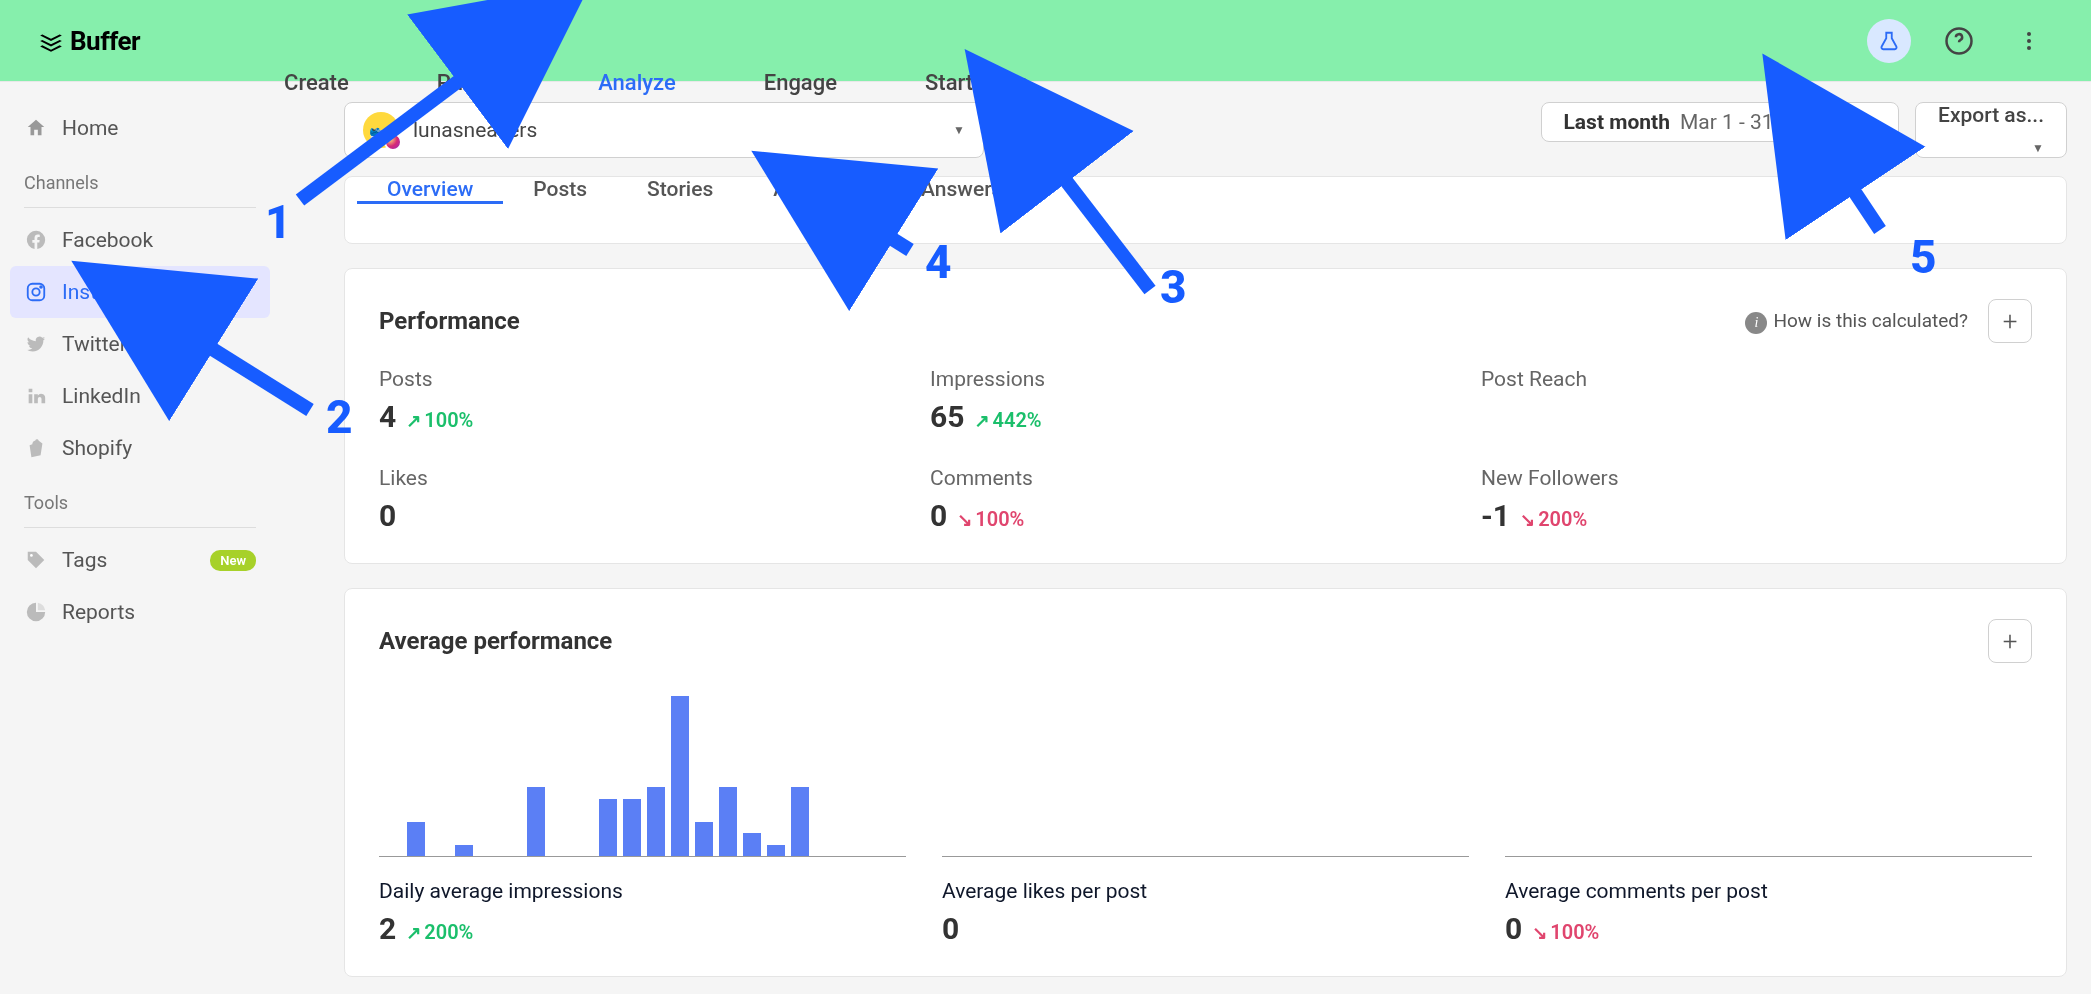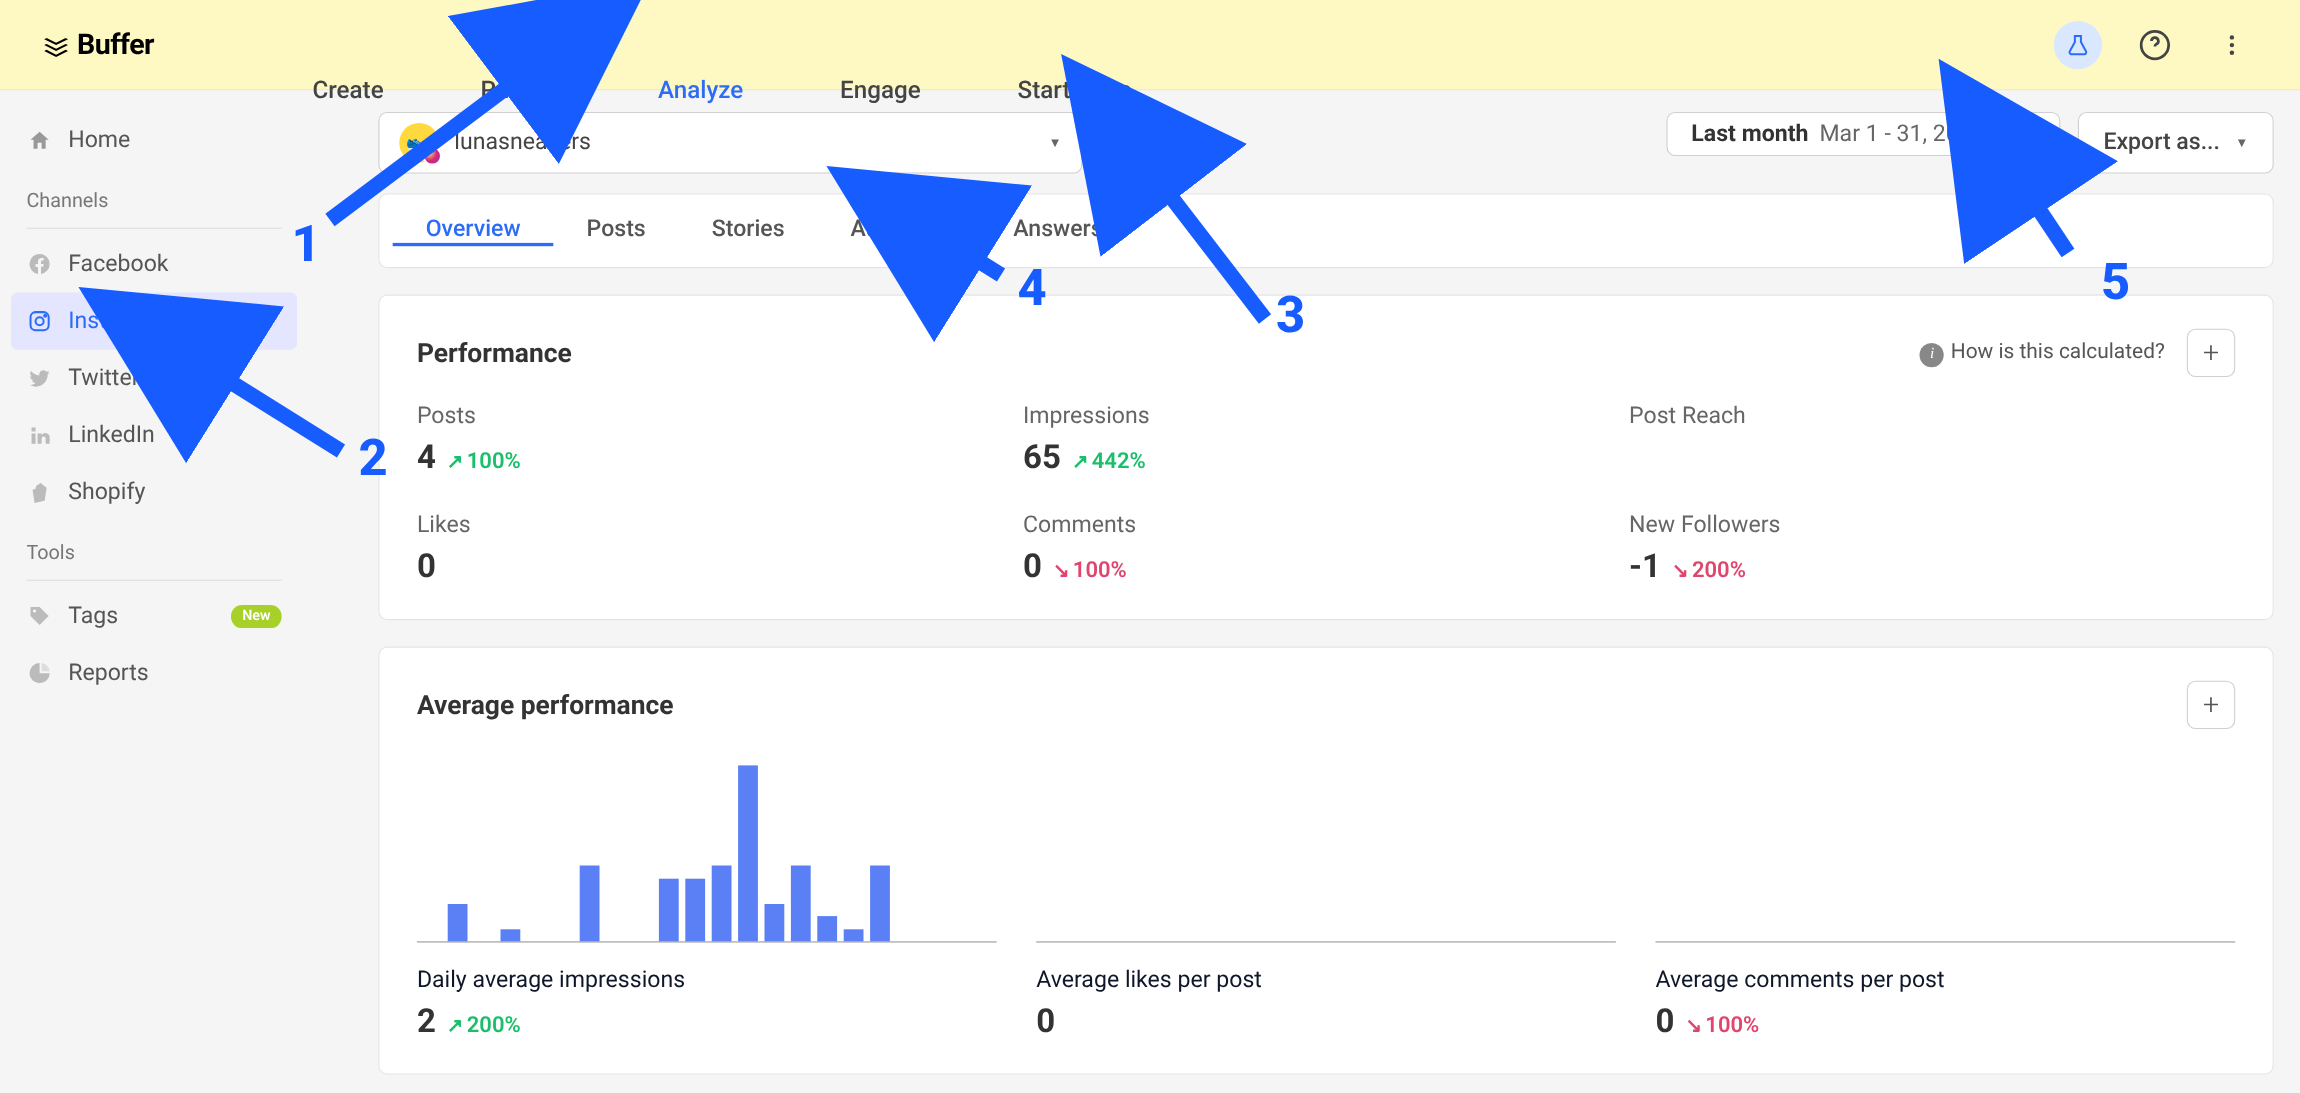"Buffer" .top-nav { background: #fef9c3 -> #86efac }
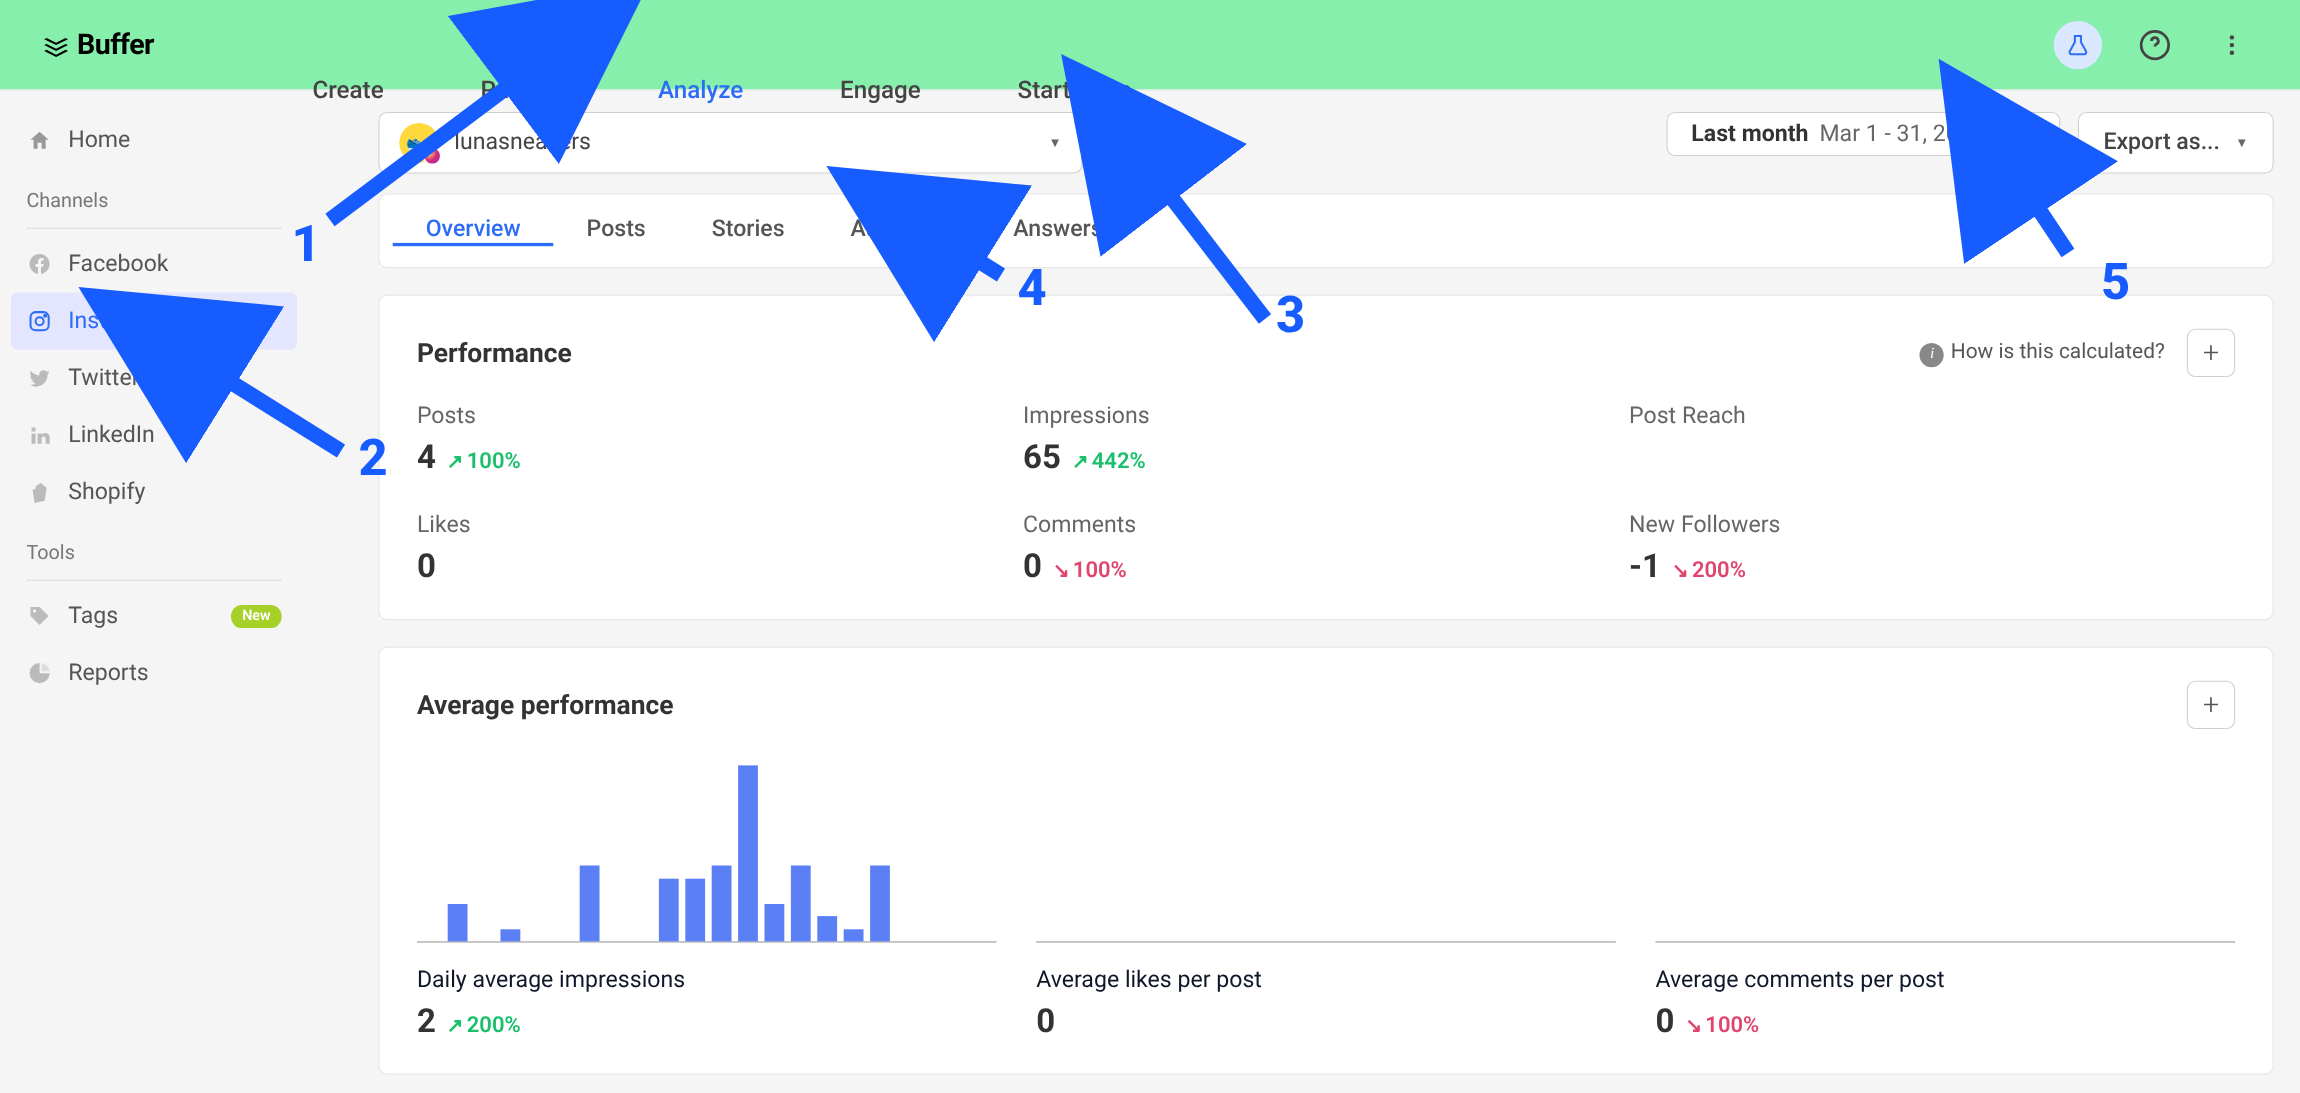"Export as..." .export-btn { flex-direction: none -> column }
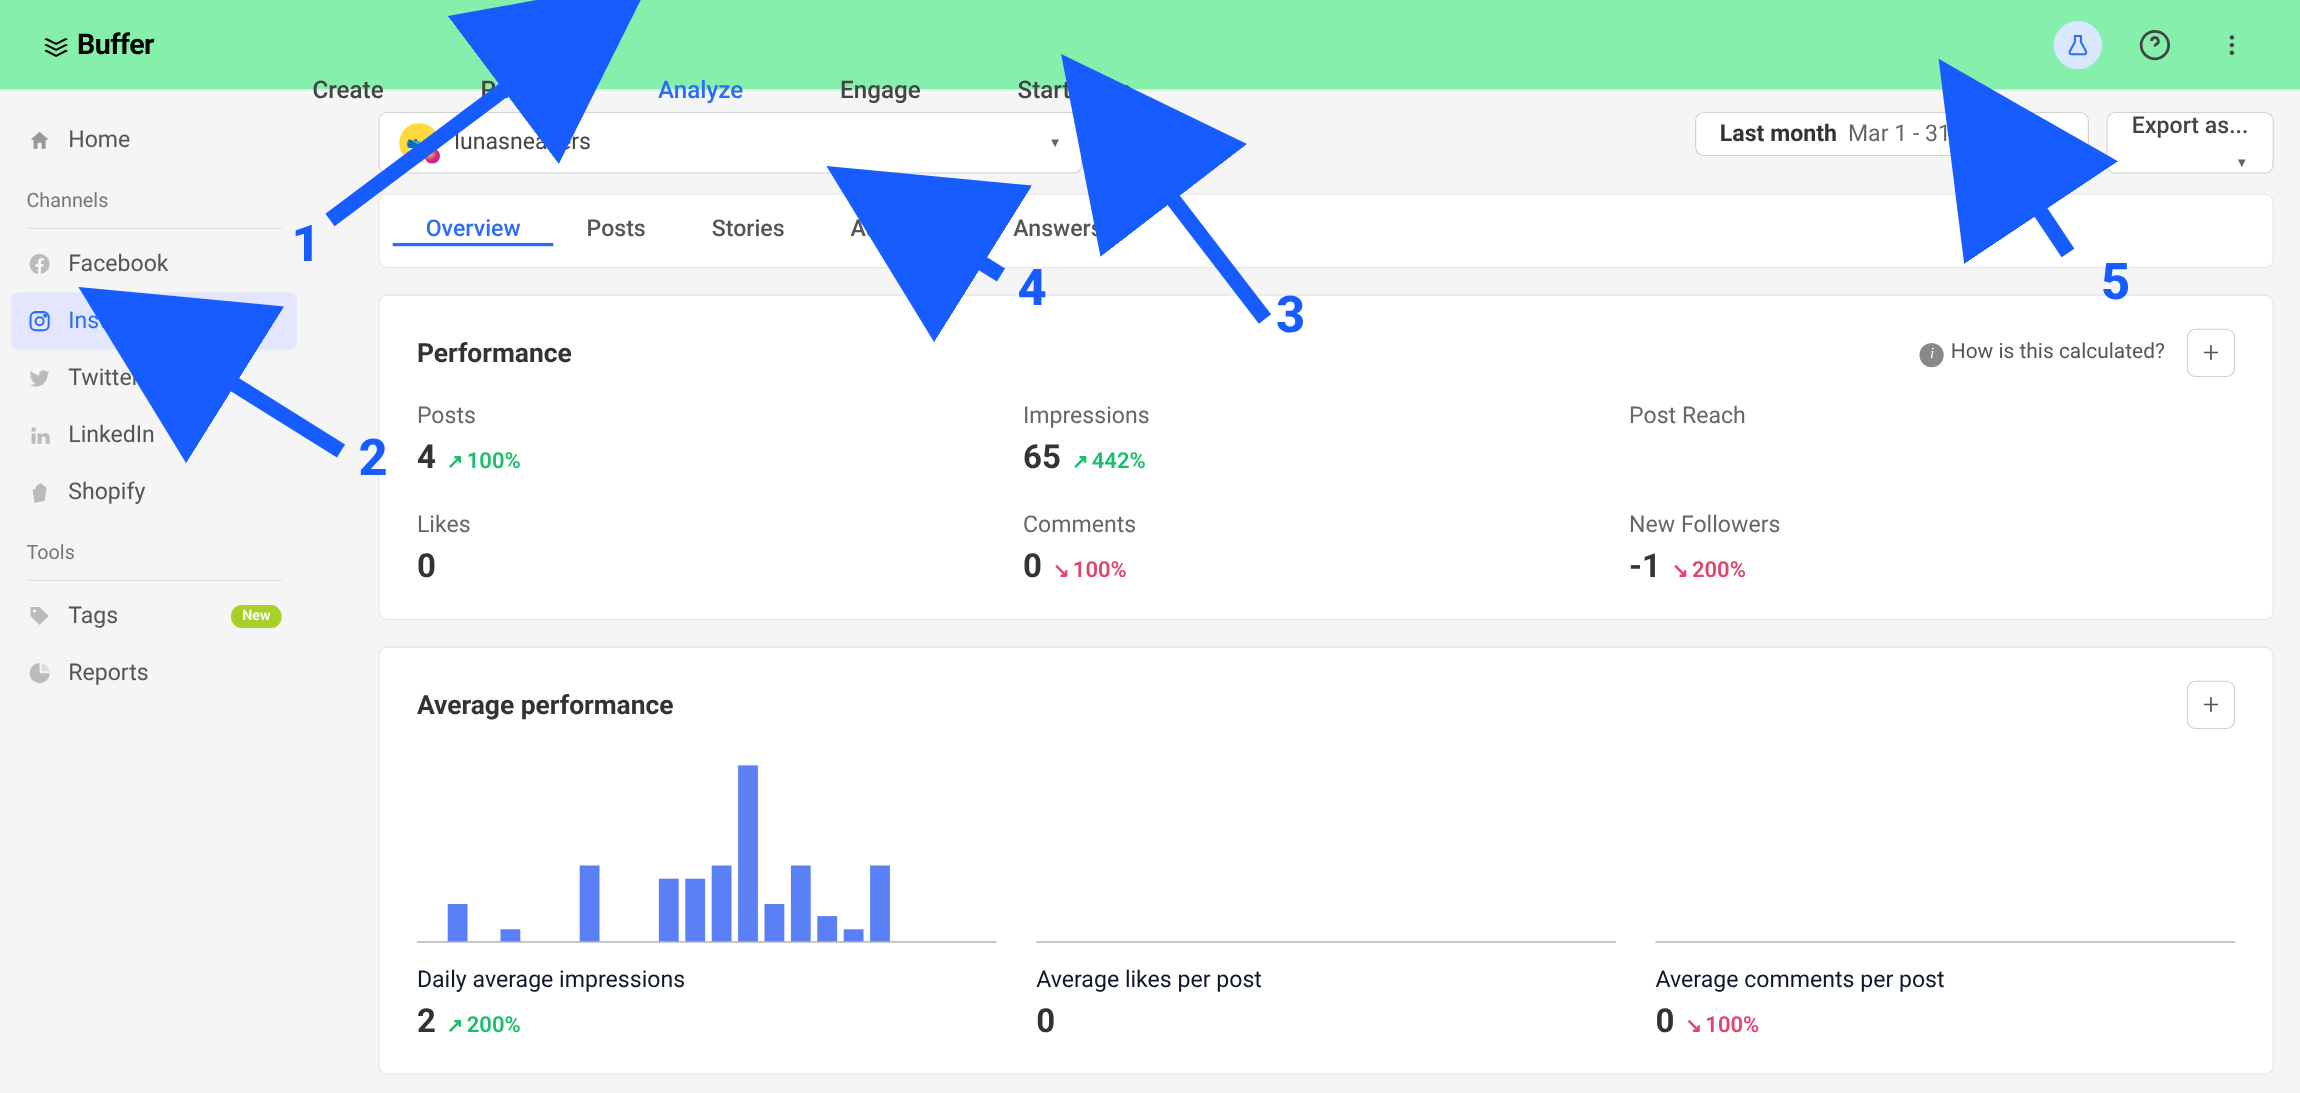"Overview" .tab-bar { align-items: center -> flex-start }
